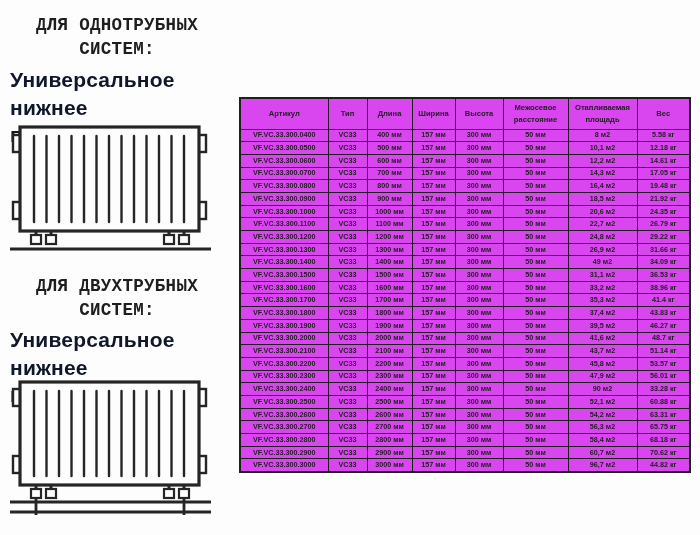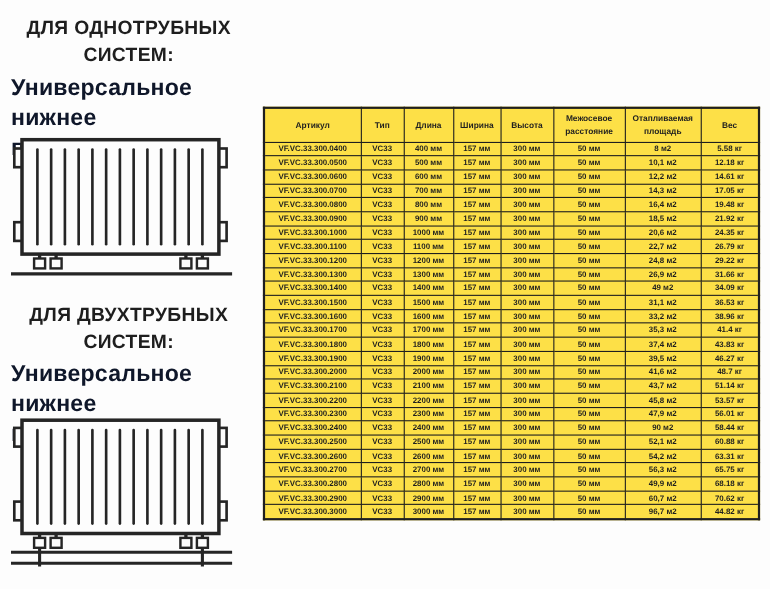"ДЛЯ ОДНОТРУБНЫХ СИСТЕМ:" .sec-title { font-family: none -> Liberation Mono, monospace }
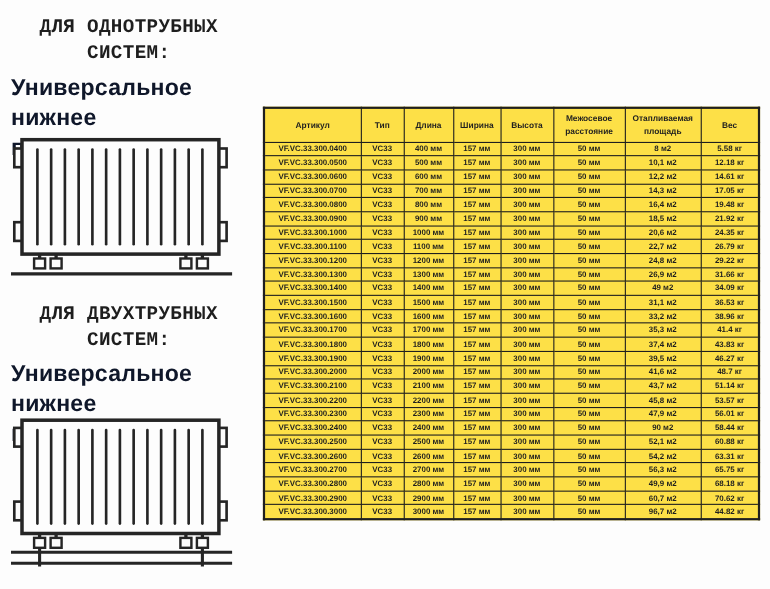"Артикул" table.spec { background: #fde047 -> #d946ef }
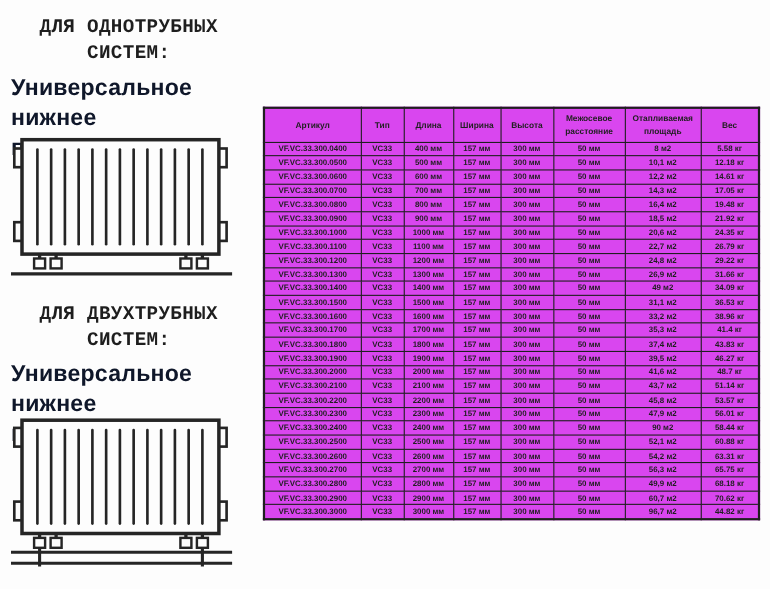"58.44 кг" td { text: 58.44 -> 33.28 }
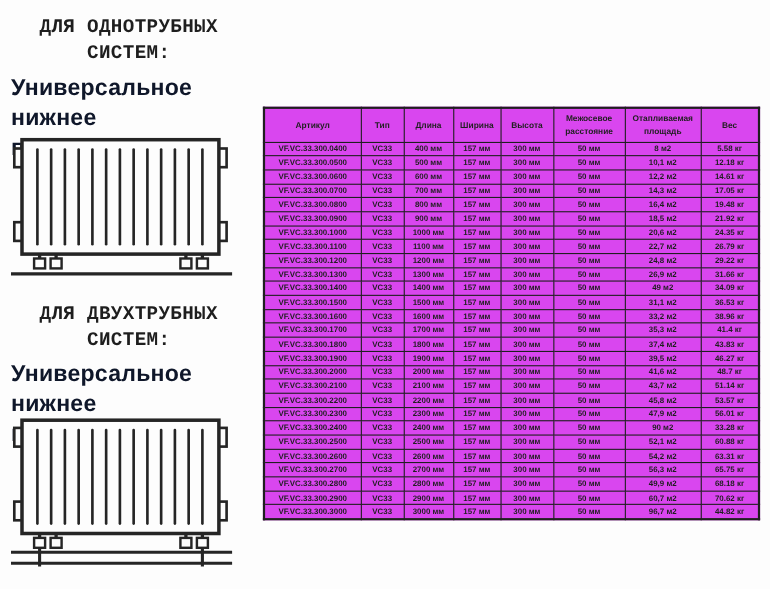"49,9 м2" td { text: 49,9 -> 58,4 }
